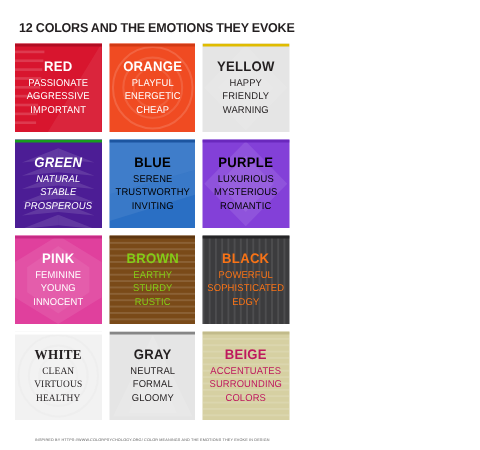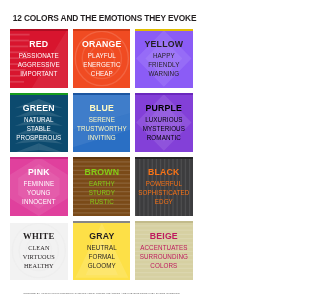"YELLOW" div.tile { background: #8b5cf6 -> #e5e5e5 }
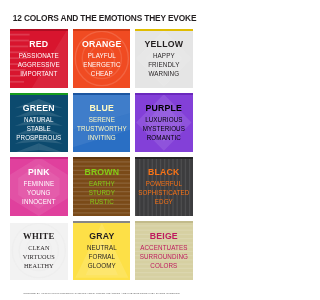"GREEN" div.tile { background: #0c4a6e -> #4c1d95; font-style: none -> italic }
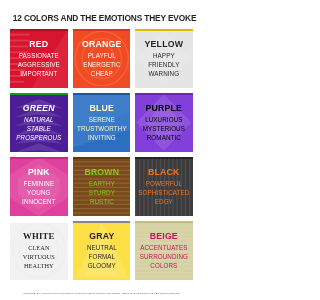"BLUE" div.tile { color: #fef9c3 -> #000000 }
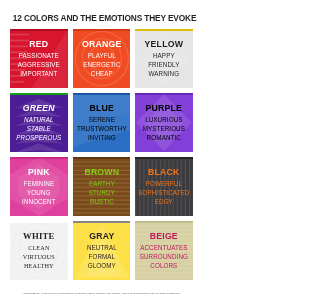"GRAY" div.tile { background: #fde047 -> #e5e5e5 }
